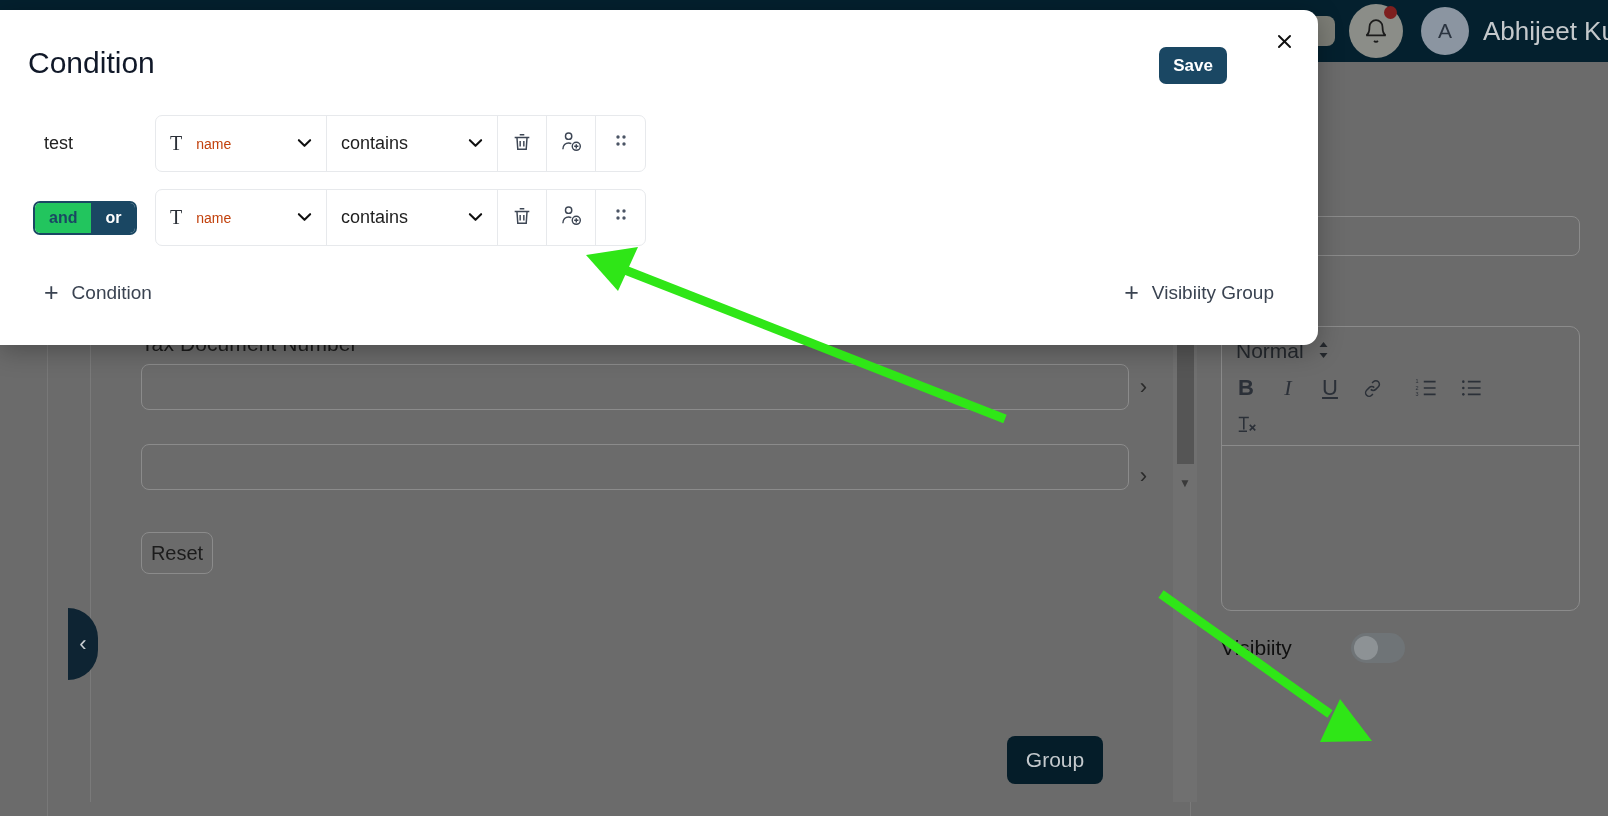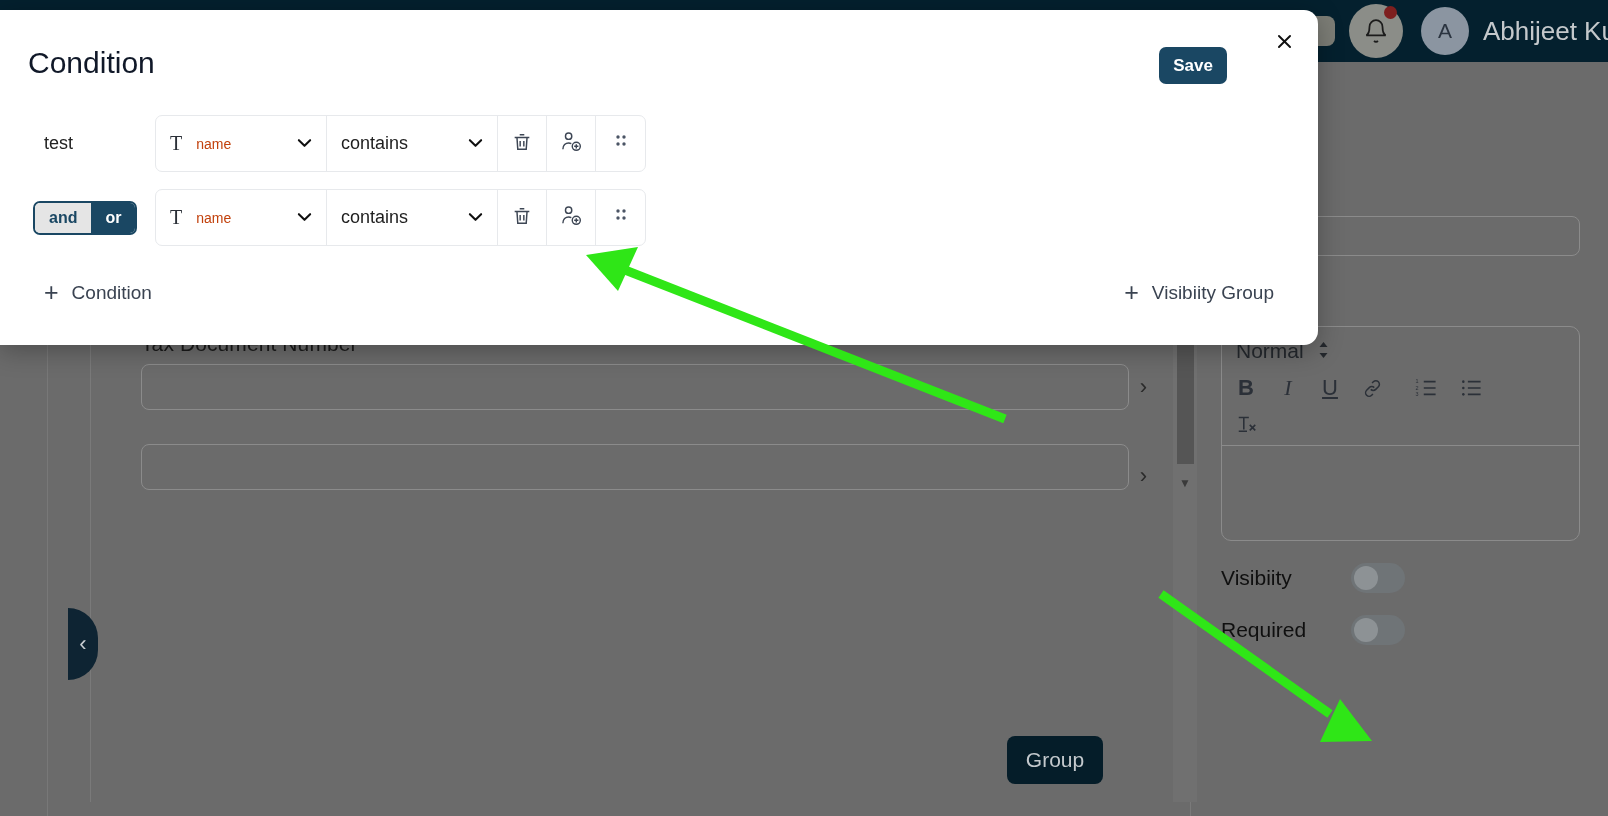"and" .andor-seg.off { background: #e5e5e5 -> #22c55e }
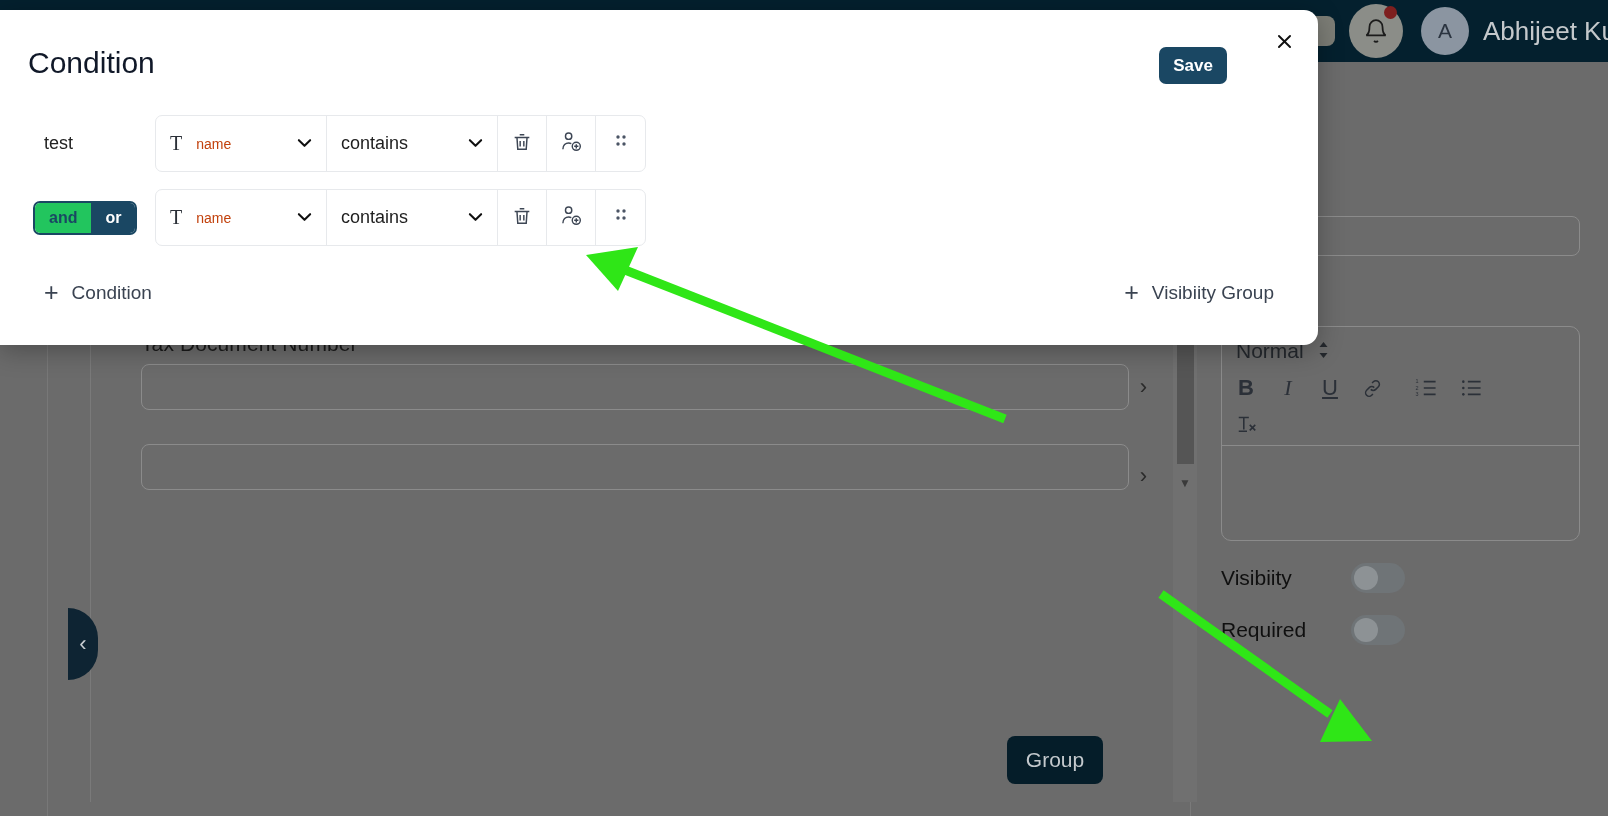"Normal" .rte { height: 215px -> 285px }
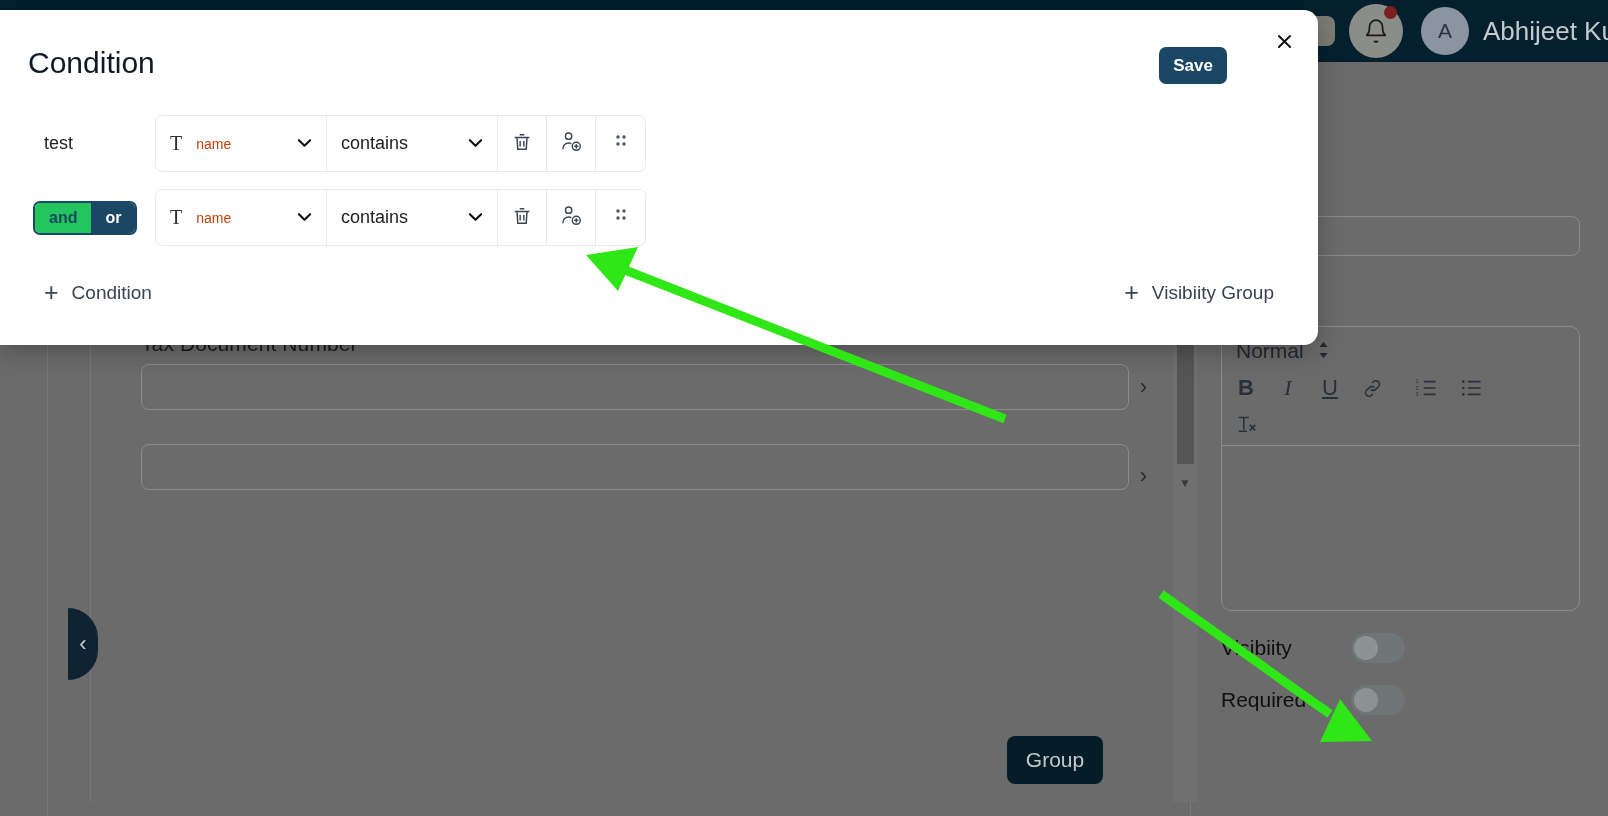"Reset" div { html: none -> <div> <div>Reset</div> </div> }
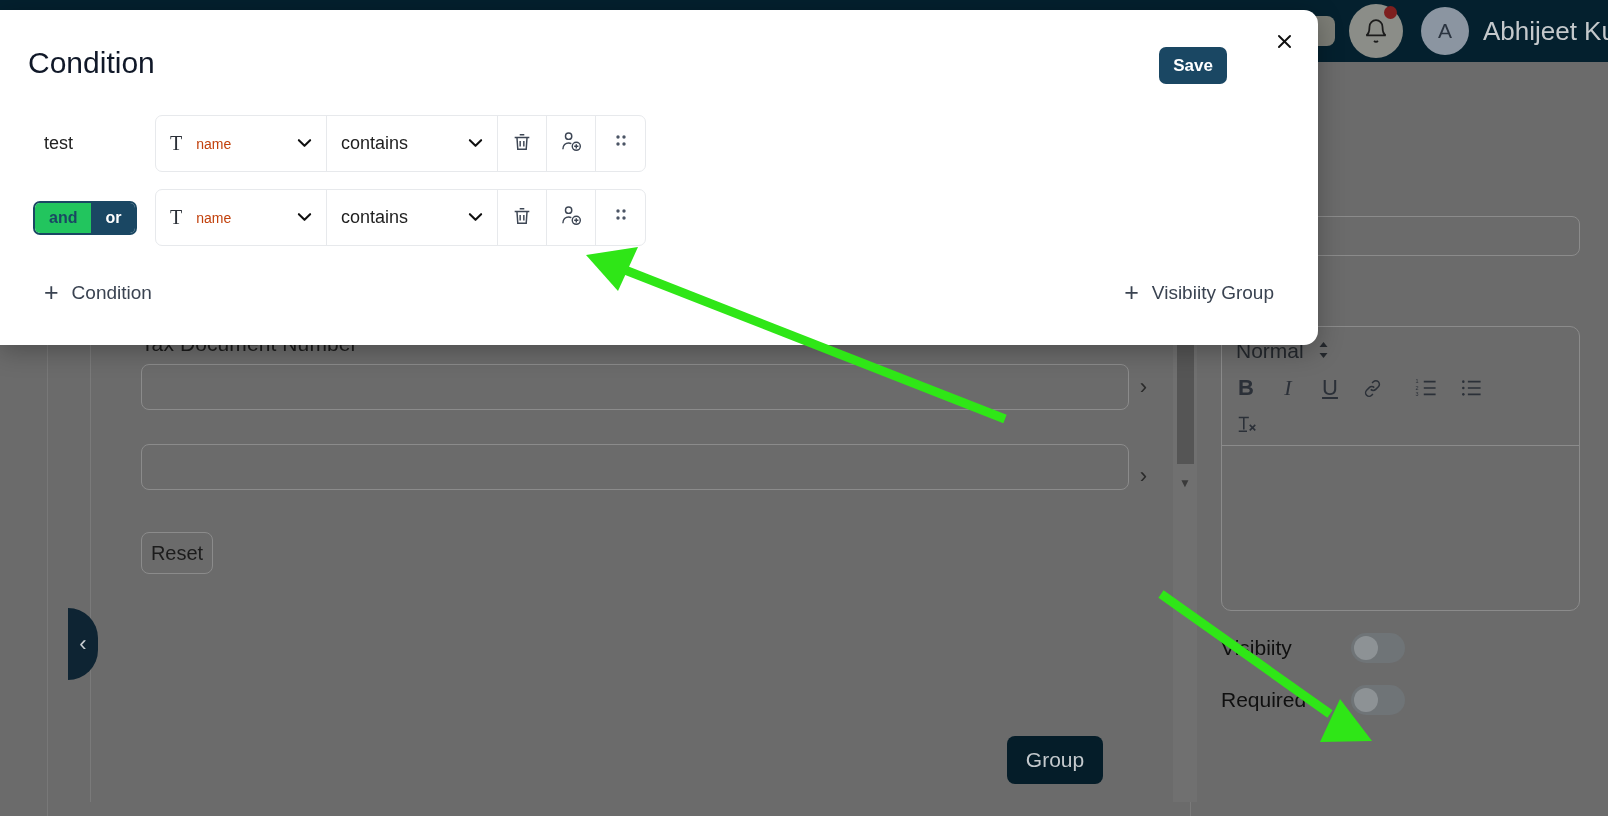"Required" div.toggle-row { html: <div> <span>Required</span> <span> <span></span> </span> </div> -> none }
